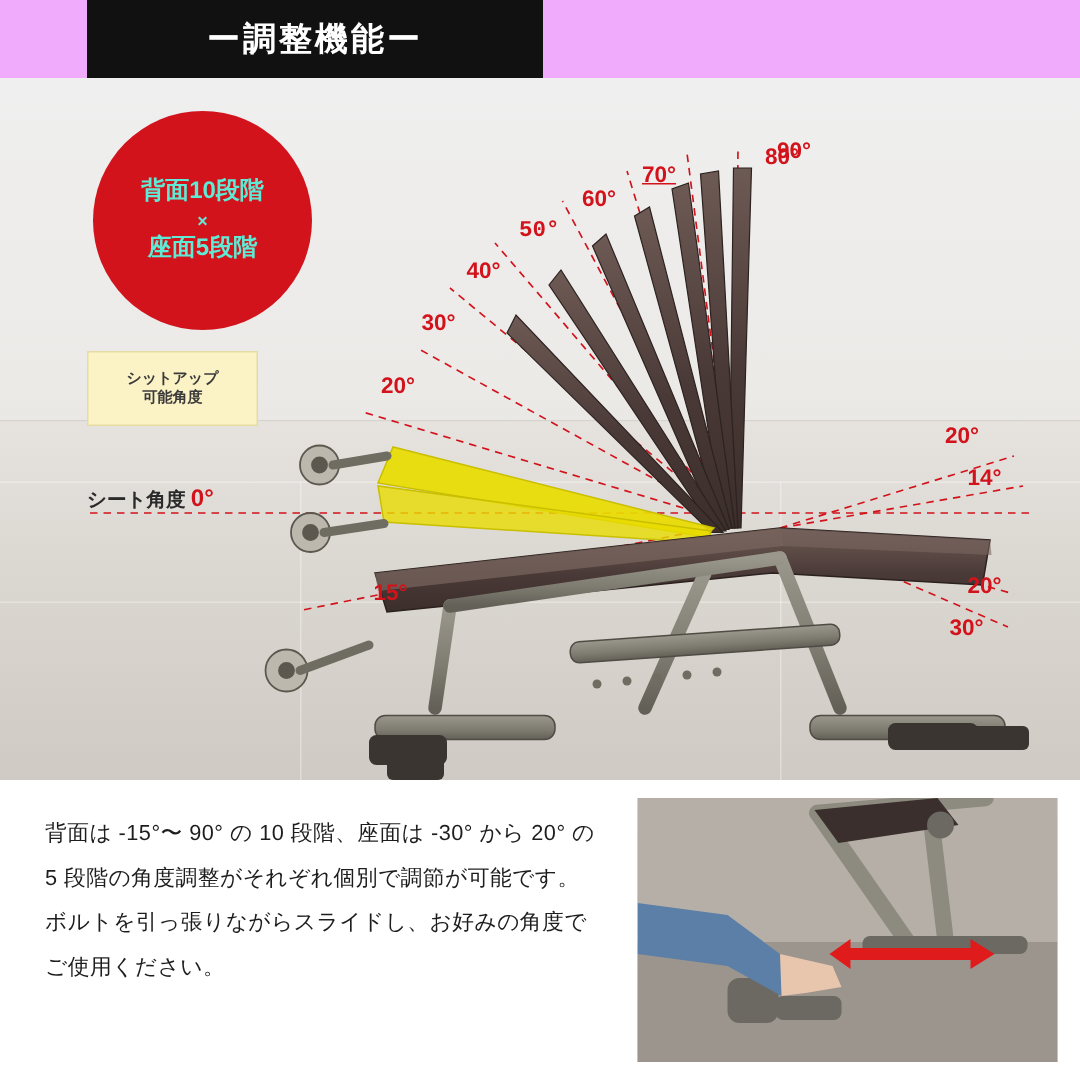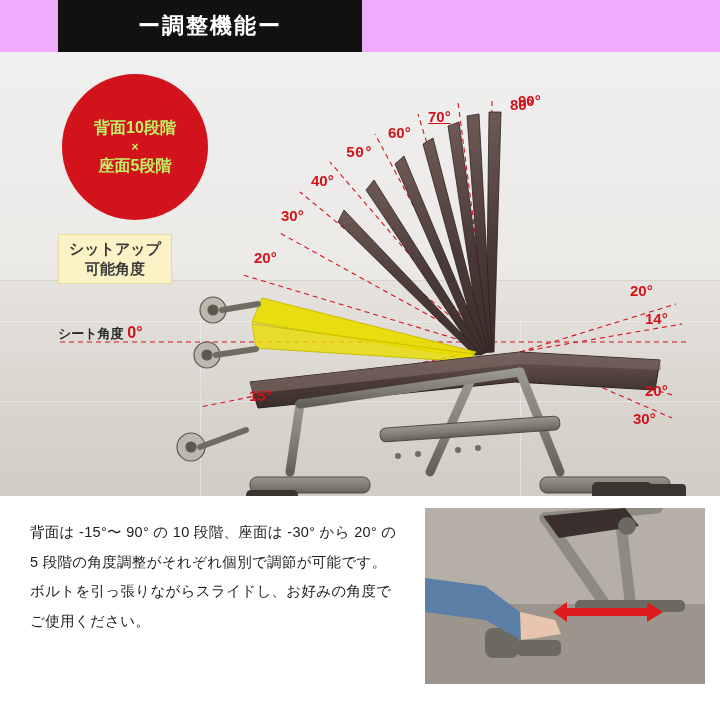"背面10段階" .badge { color: #bef264 -> #5eead4 }
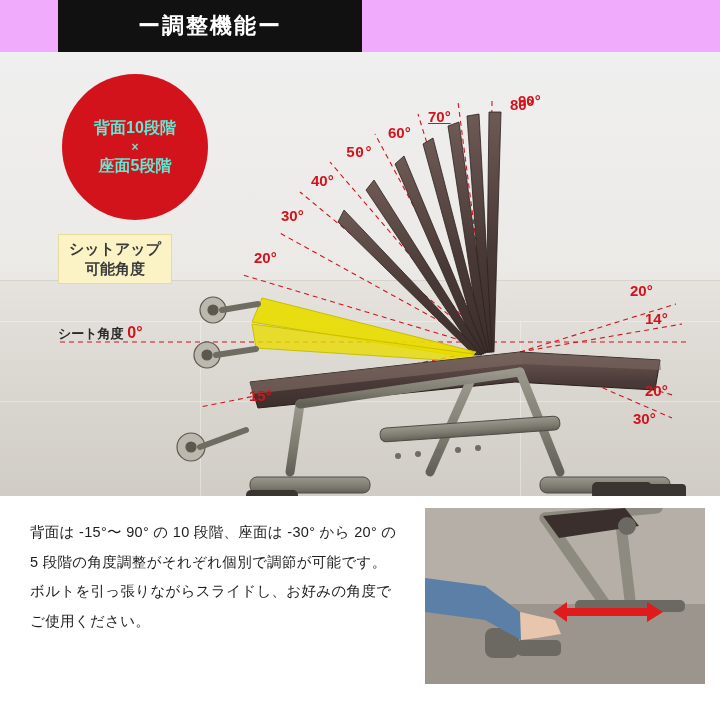"シットアップ" .yellow-label div { font-size: 15px -> 10px }
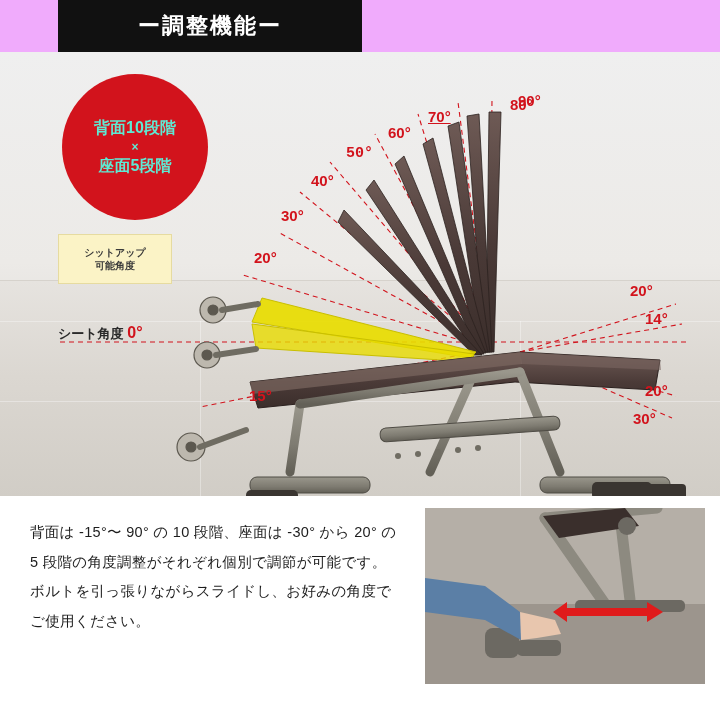"背面は -15°〜 90° の 10" .bottom { top: 496px -> 520px }
